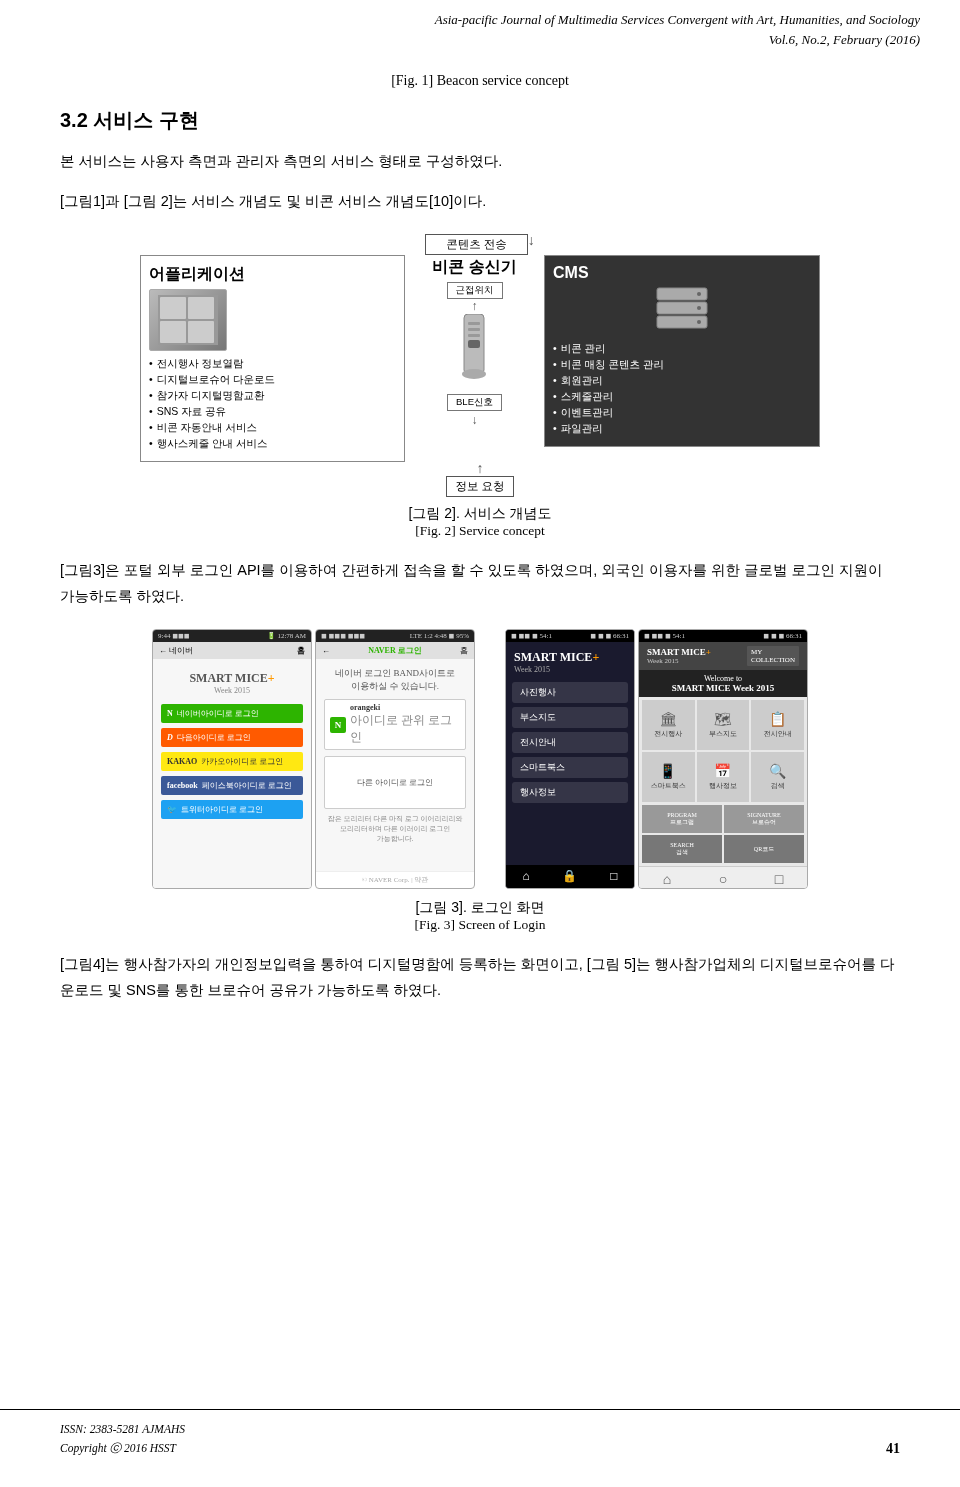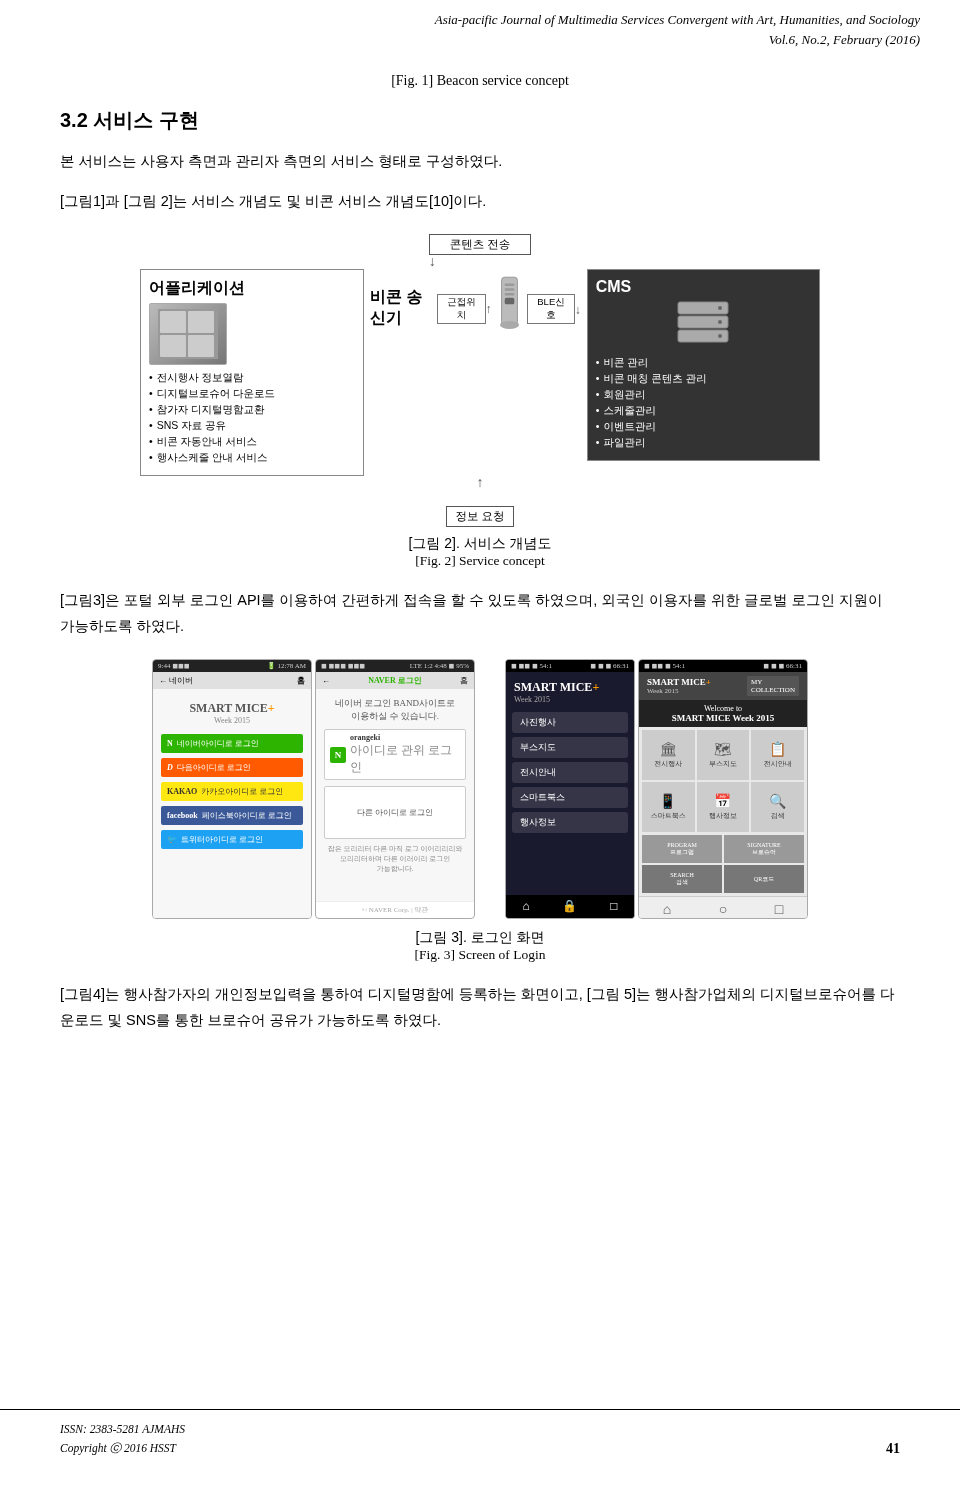"콘텐츠 전송" div { flex-direction: column -> row }
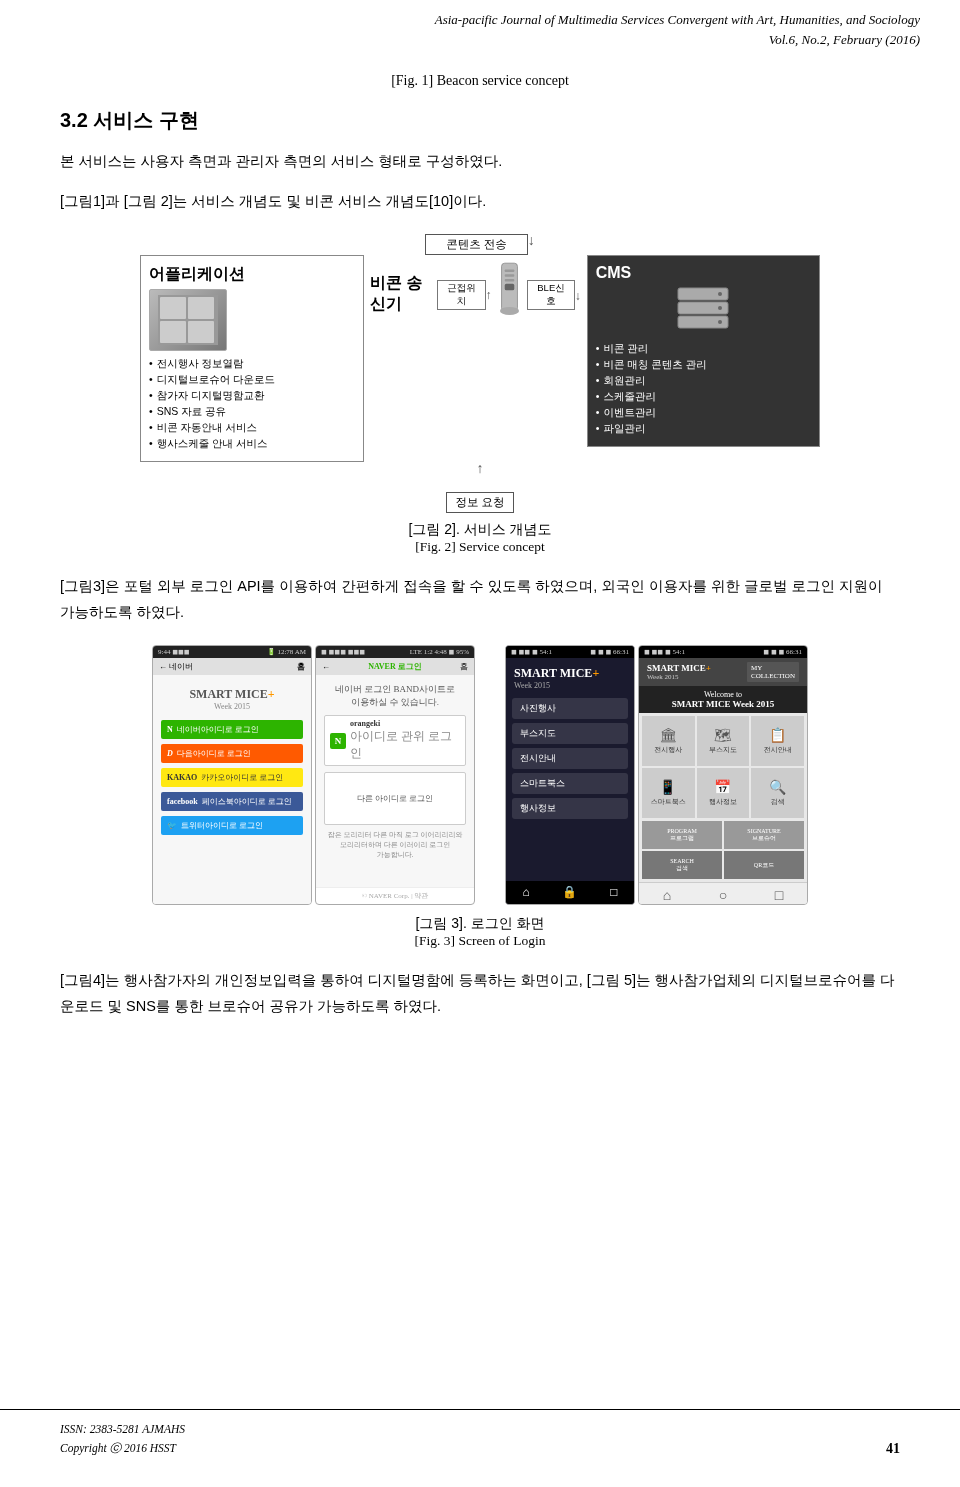"비콘 송신기" div { flex-direction: none -> column }
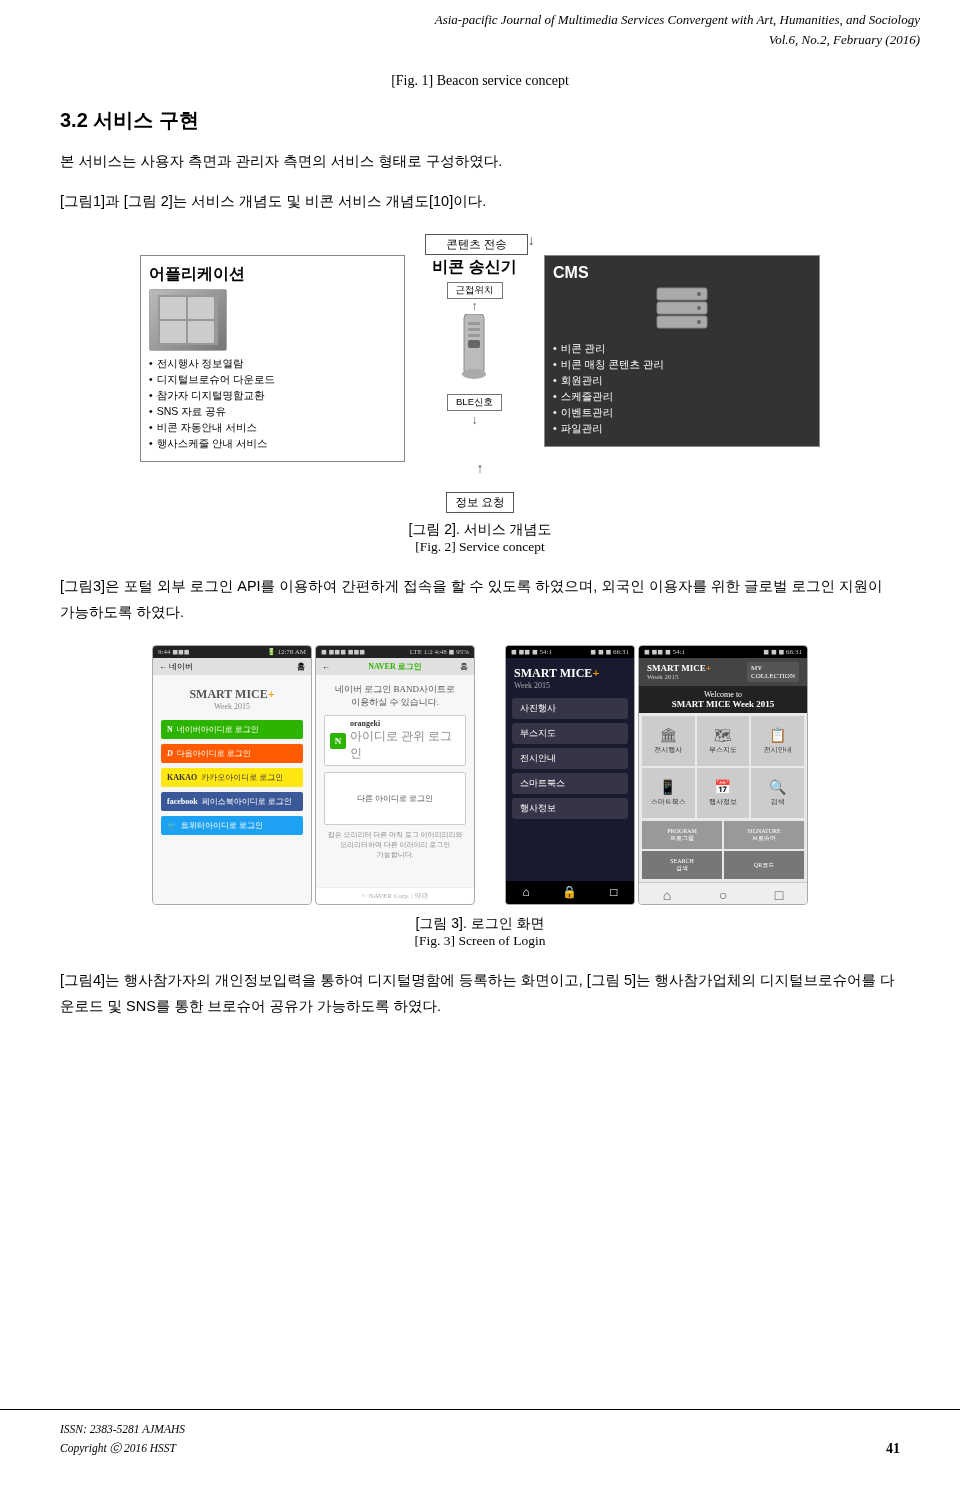"정보 요청" .bottom-label-box { margin-top: 16px -> 0 }
